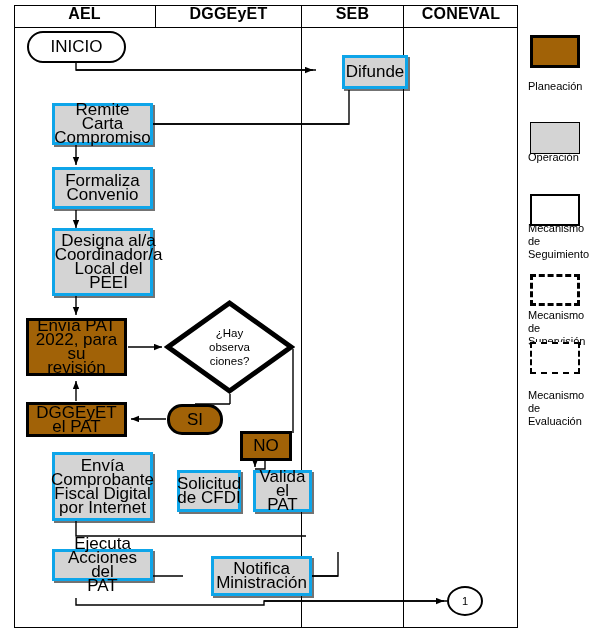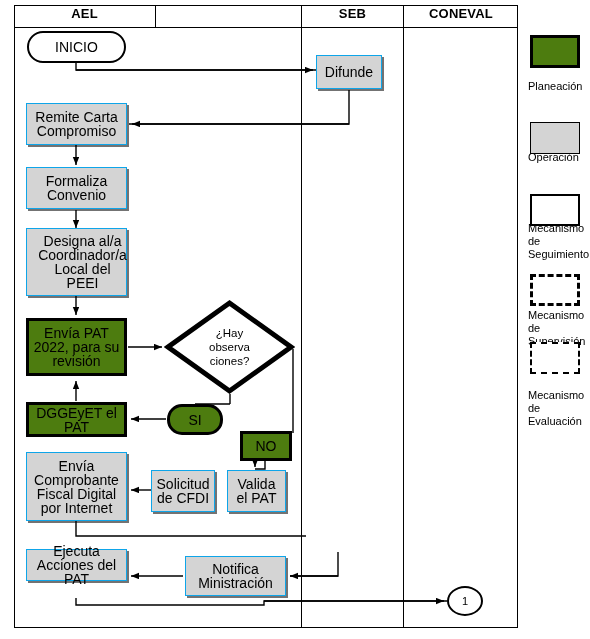"AEL" .lane-head { font-size: 13px -> 16px }
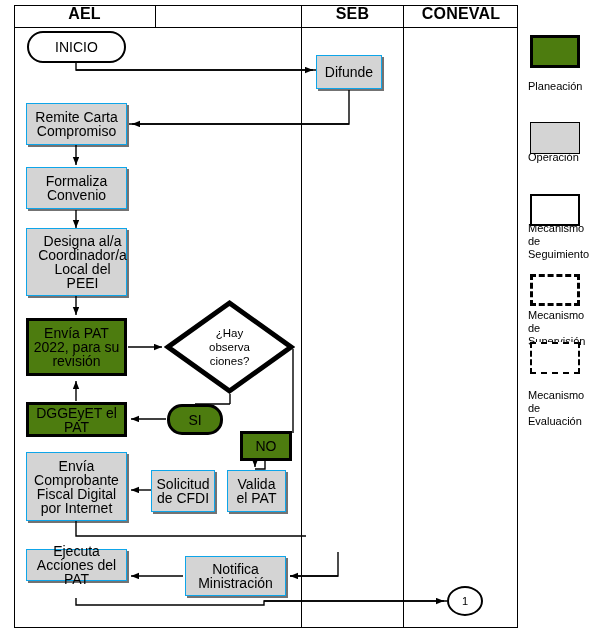"DGGEyET" div.lane-head { html: none -> <div>DGGEyET</div> }
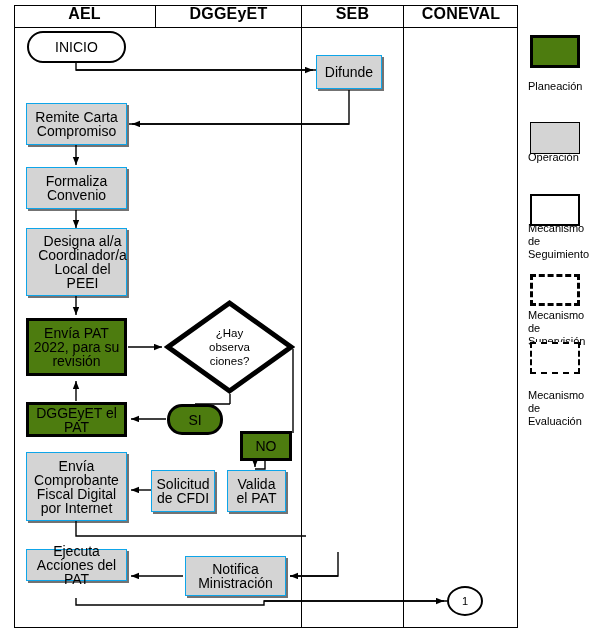"INICIO" .node { font-size: 14px -> 17px }
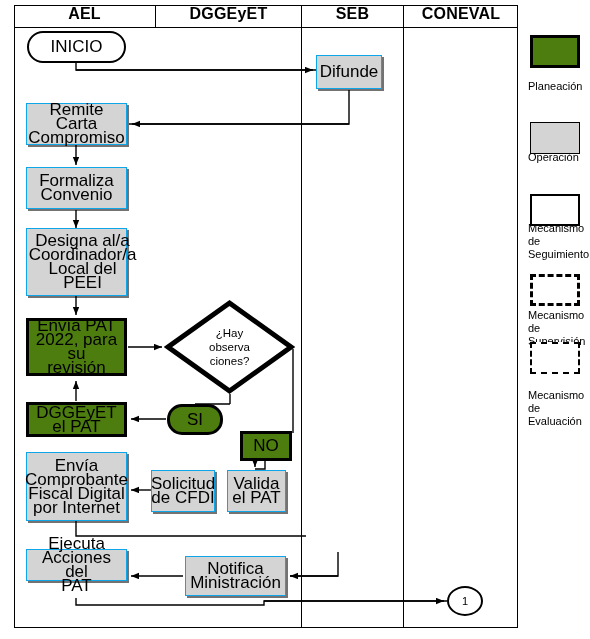"Difunde" .st-oper { border: 1px solid #0ea5e9 -> 3px solid #0ea5e9; margin-left: none -> 26px }
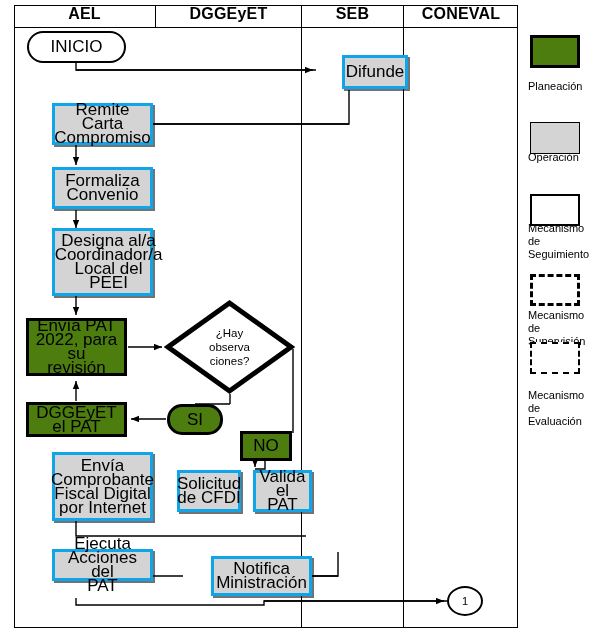"Envía PAT" .st-plan { background: #4d7c0f -> #a16207 }
